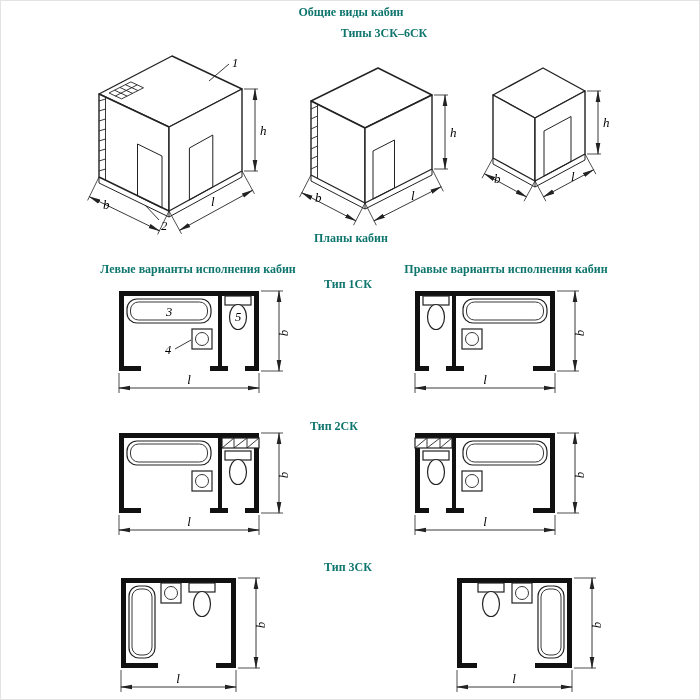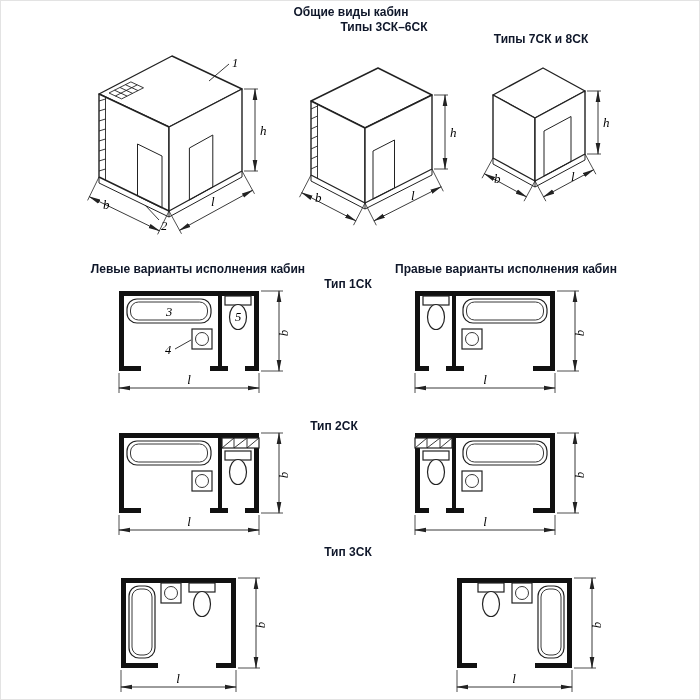"Общие виды кабин" .lbl { color: #0f172a -> #0f766e; font-family: none -> Liberation Serif, serif }
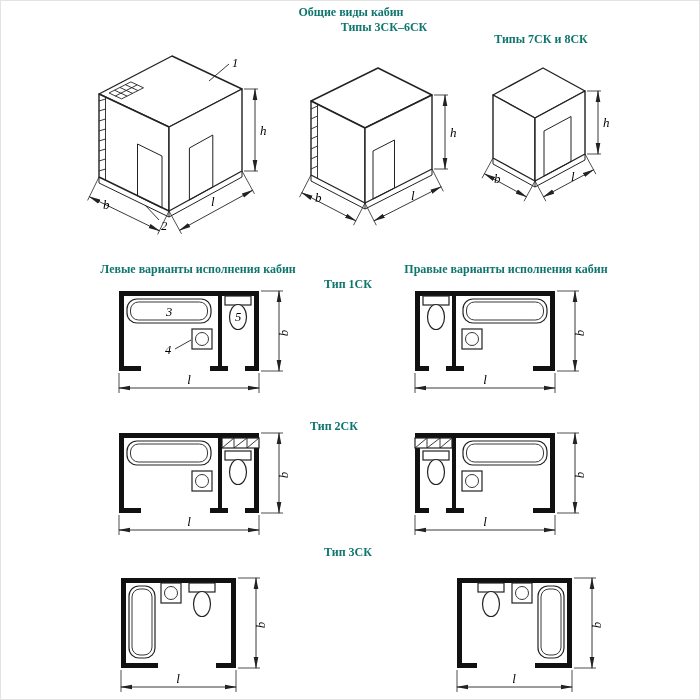"Типы 3СК–6СК" div.lbl { top: 19px -> 25px }
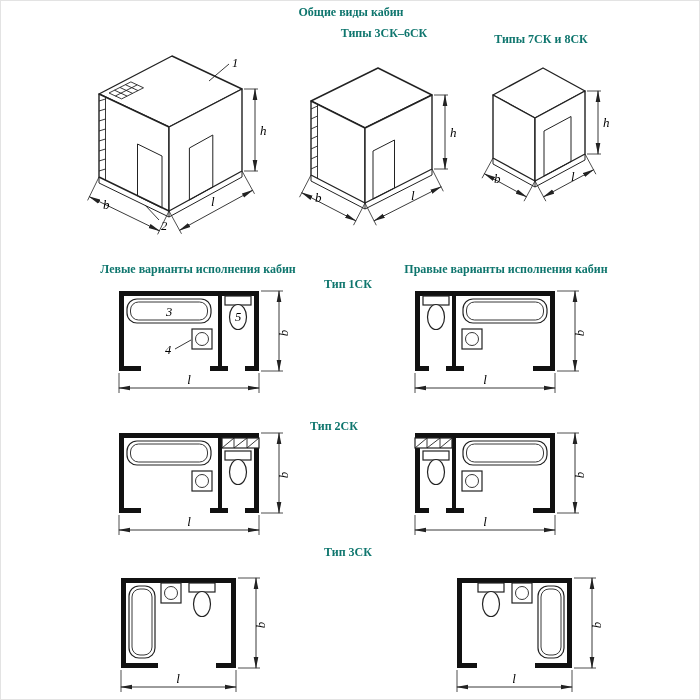"Типы 7СК и 8СК" div.lbl { html: <div>Типы 7СК и 8СК</div> -> none }
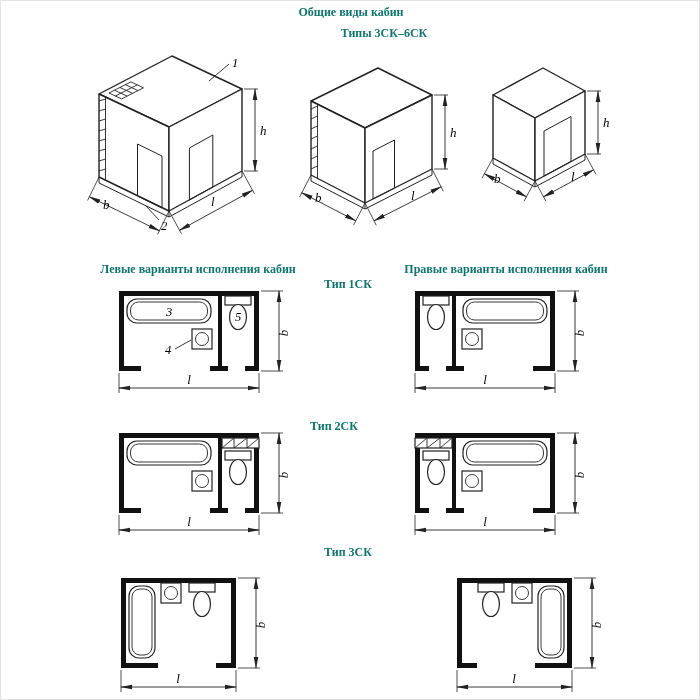"Планы кабин" div.lbl { html: none -> <div>Планы кабин</div> }
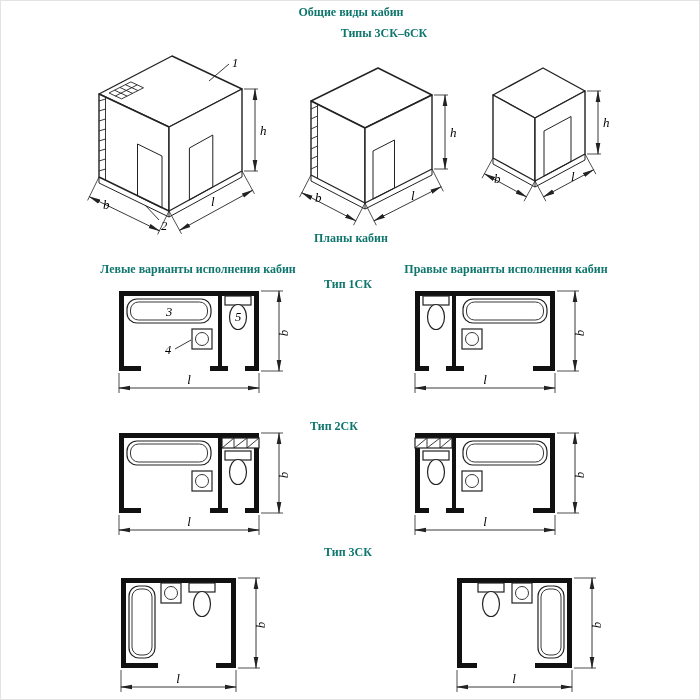"Тип 3СК" div.lbl { top: 544px -> 559px }
